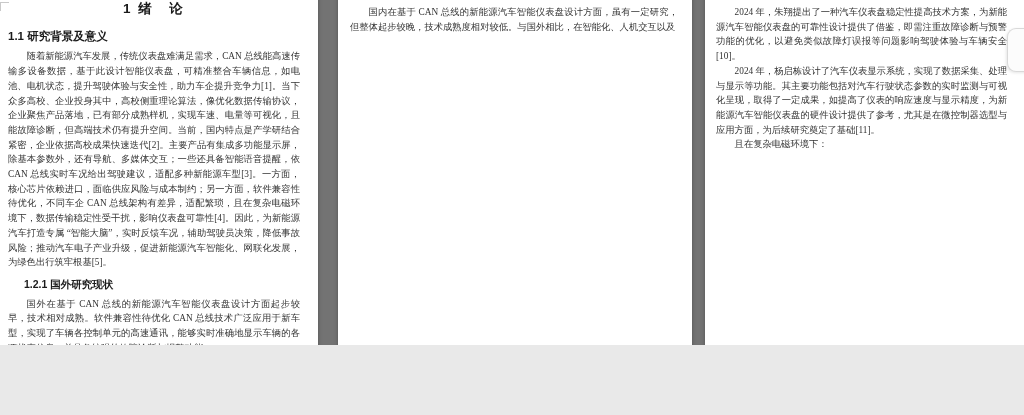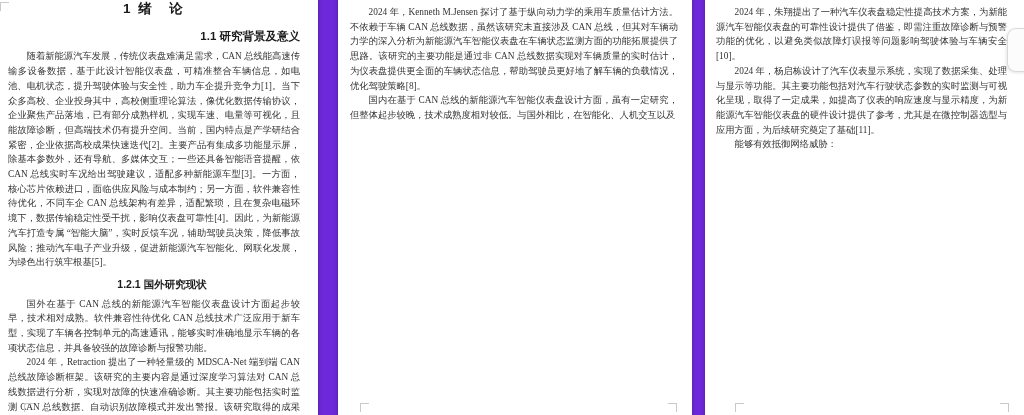"1 绪 论" .viewport { background: #6d28d9 -> #737373; height: 415px -> 345px }
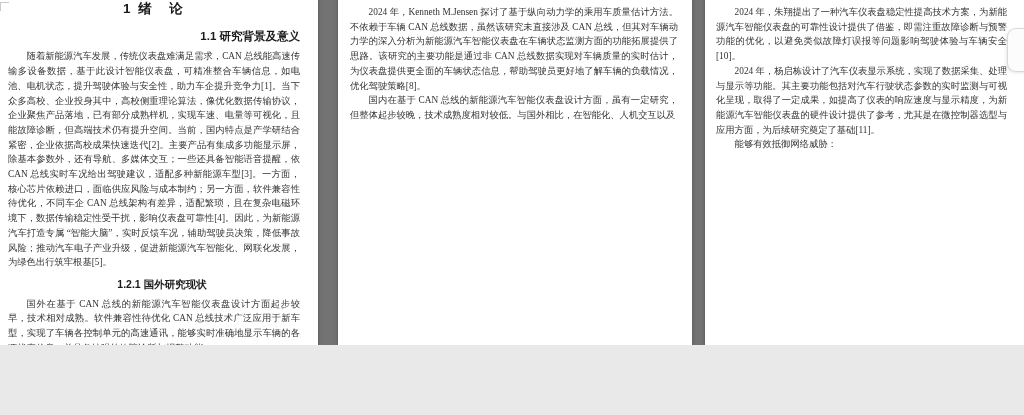"2024 年，Kenneth M.Jensen" p.para { html: <p>2024 年，Kenneth M.Jensen 探讨了基于纵向动力学的乘用车质量估计方法。不依赖于车辆 CAN 总线数据，虽然该研究未直接涉及 CAN 总线，但其对车辆动力学的深入分析为新能源汽车智能仪表盘在车辆状态监测方面的功能拓展提供了思路。该研究的主要功能是通过非 CAN 总线数据实现对车辆质量的实时估计，为仪表盘提供更全面的车辆状态信息，帮助驾驶员更好地了解车辆的负载情况，优化驾驶策略[8]。</p> -> none }
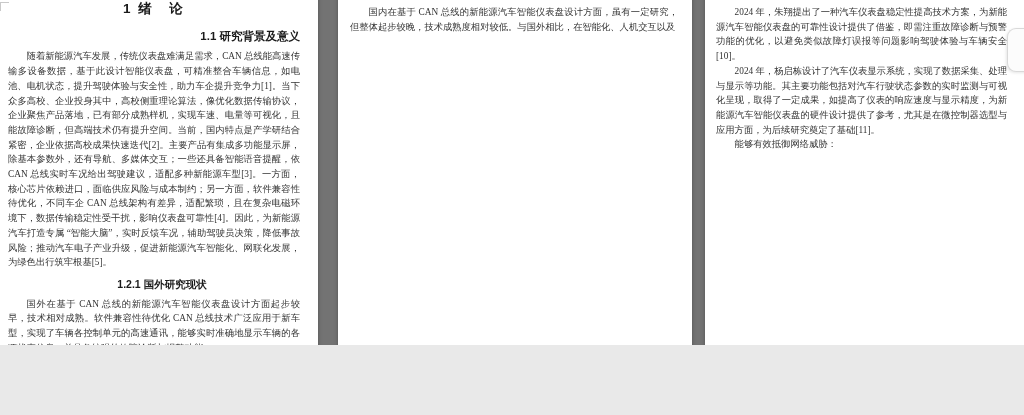"1.1 研究背景及意义" .h-major { text-align: right -> left }
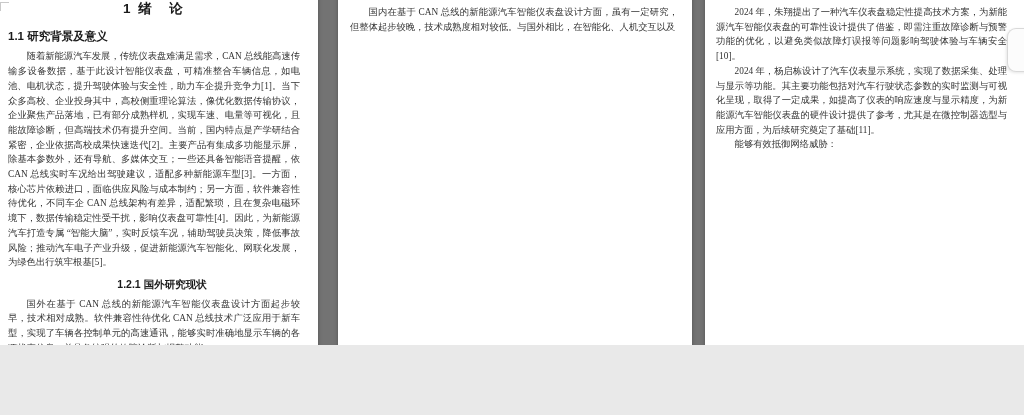"能够有效抵御网络威胁：" p.para { text: 能够有效抵御网络威胁 -> 且在复杂电磁环境下 }
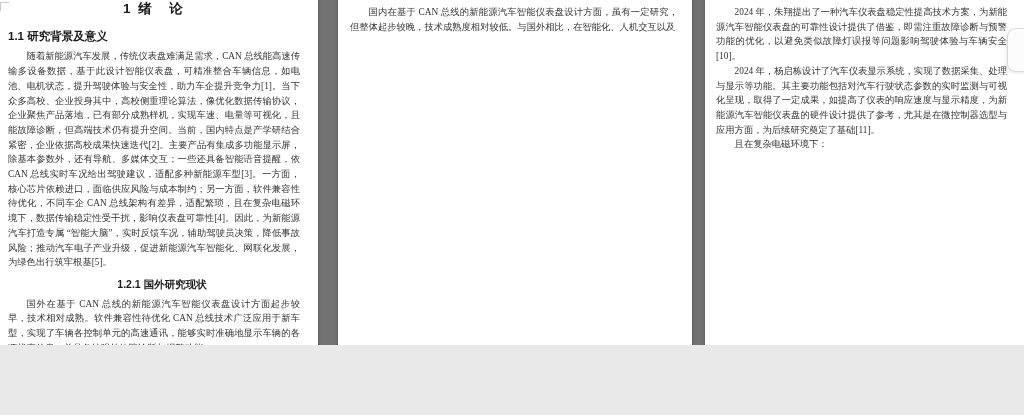"1.2.1 国外研究现状" .h-minor { text-align: center -> left }
